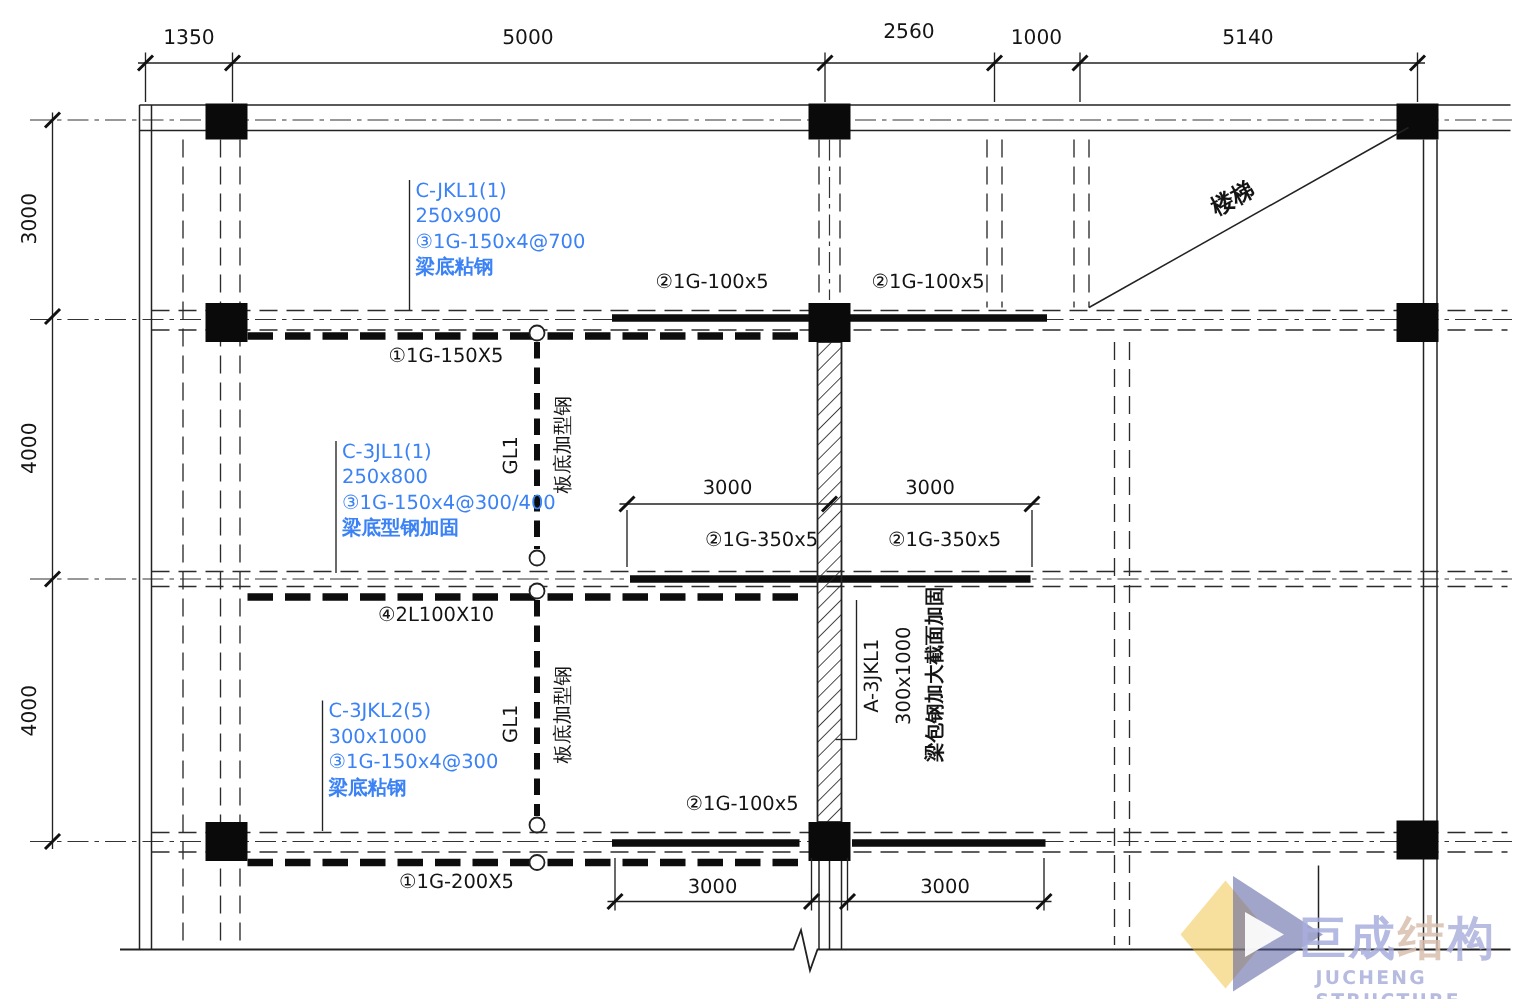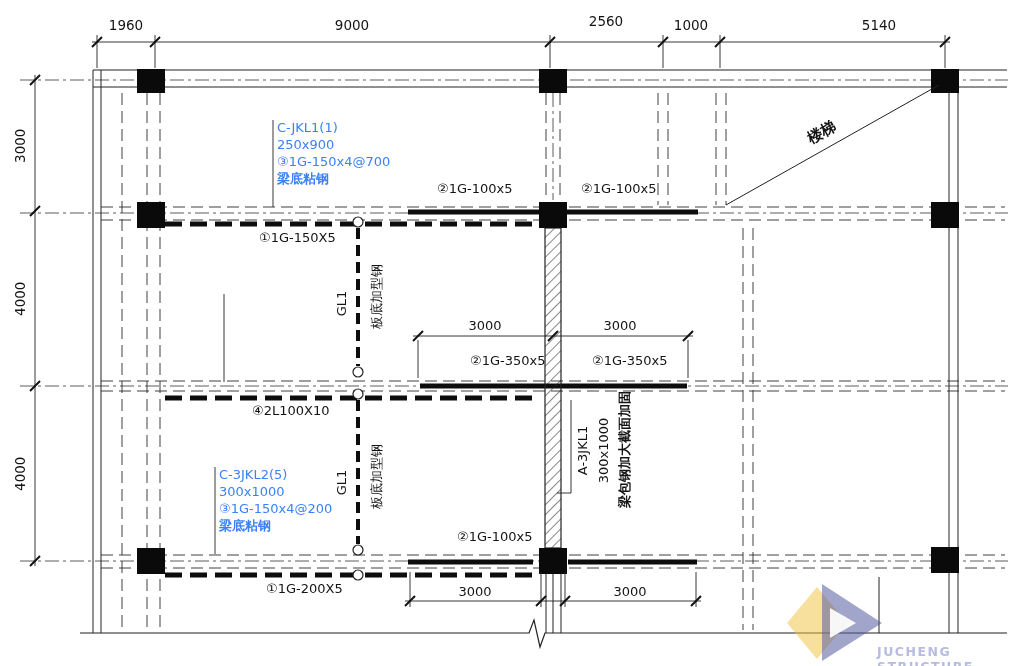"1960" div.t { text: 1960 -> 1350 }
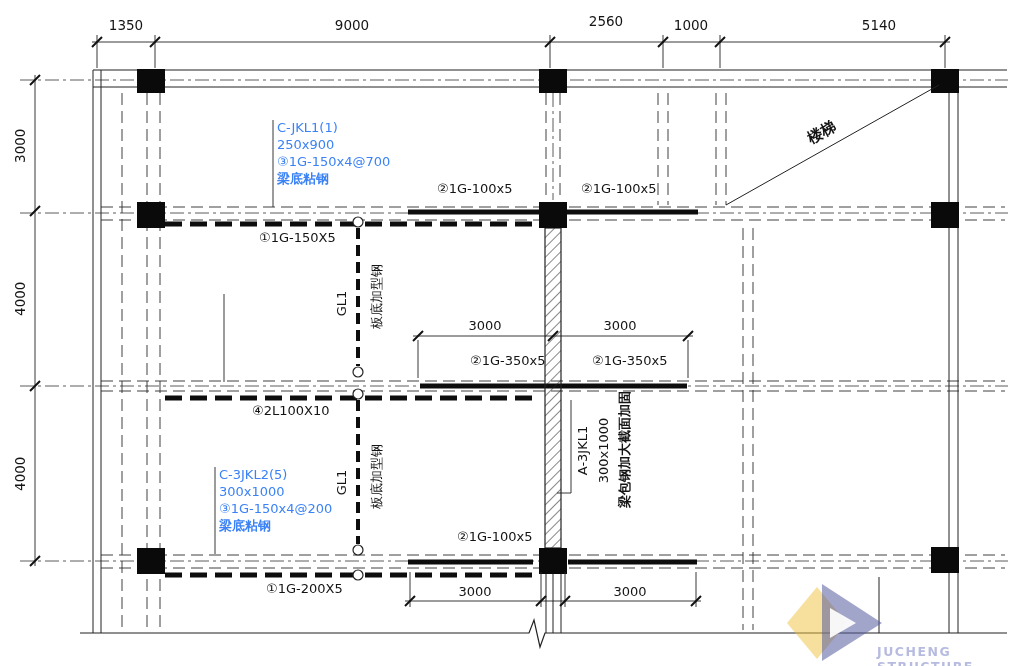"9000" div.t { text: 9000 -> 5000 }
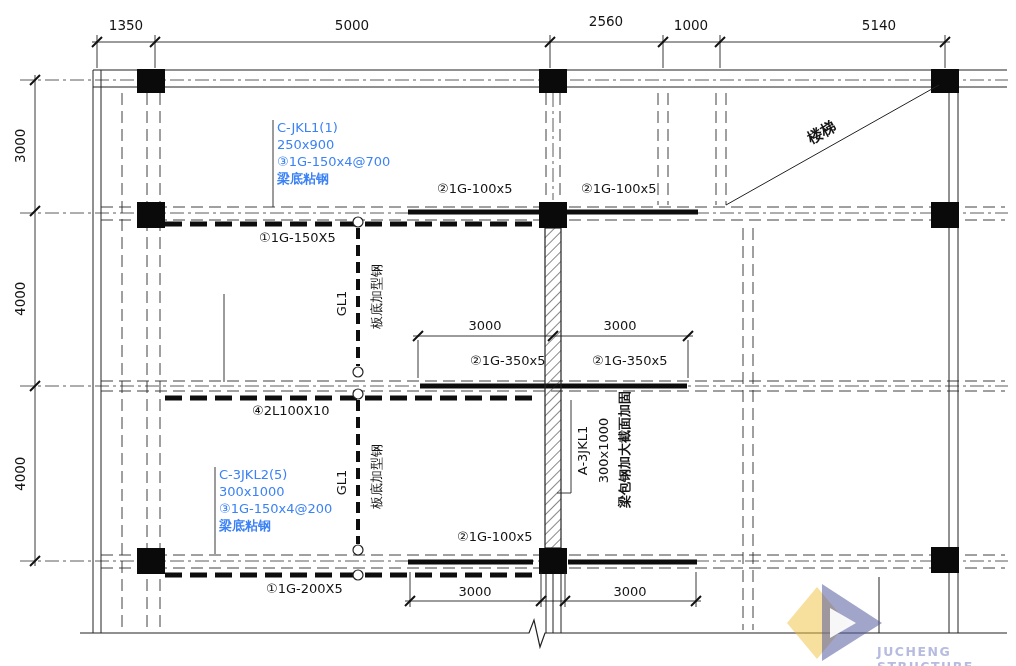"5140" div.t { left: 849px -> 802px }
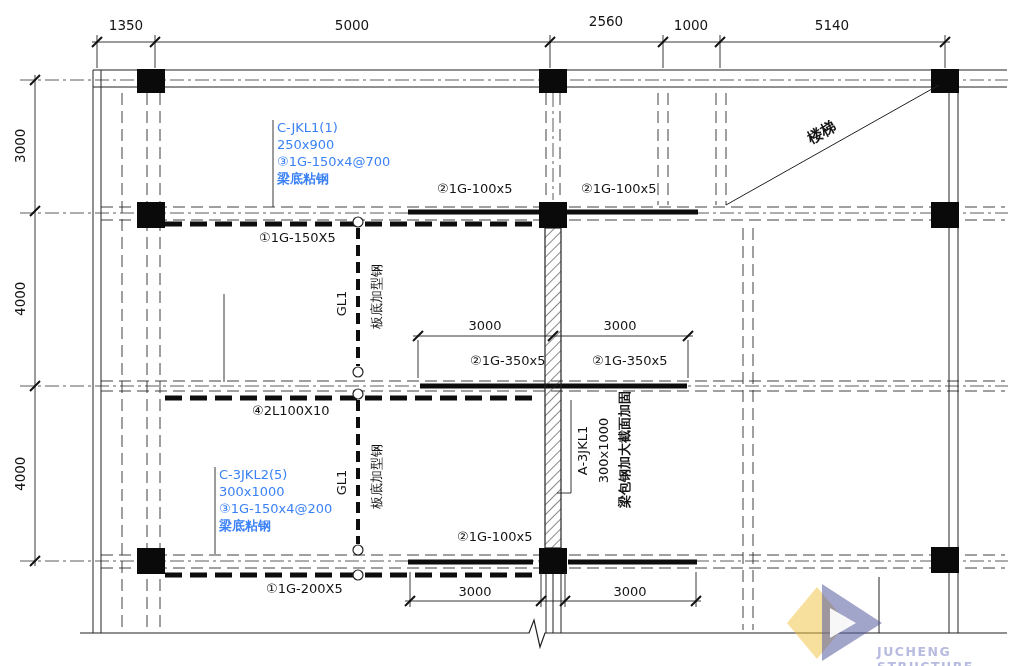"C-3JL1(1)" div.blk { html: none -> <div> <div>C-3JL1(1)</div> <div>250x800</div> <div>③1G-150x4@300/400</div> <div>梁底型钢加固</div> </div> }
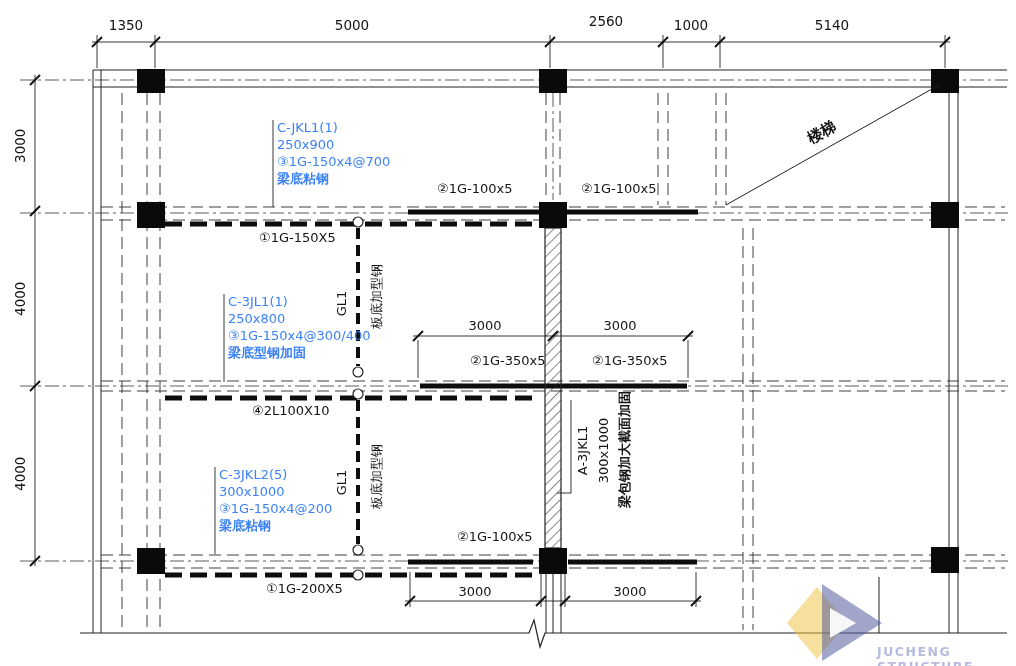"③1G-150x4@200" div { text: ③1G-150x4@200 -> ③1G-150x4@300 }
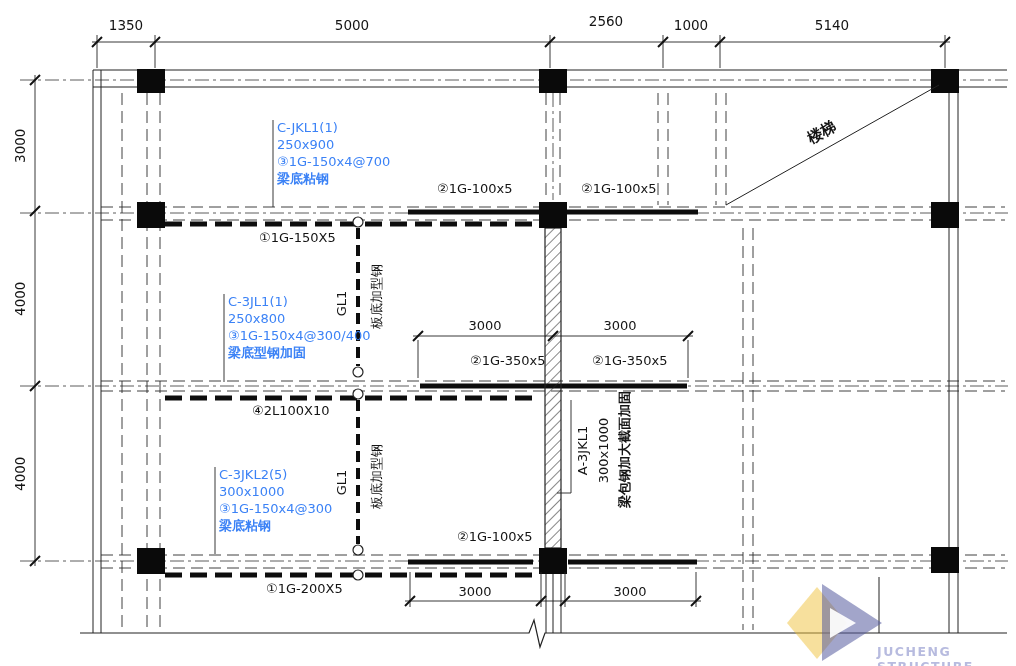"巨成结构" div.logo-cn { html: none -> <div> <span>巨成</span><span>结</span><span>构</span> </div> }
